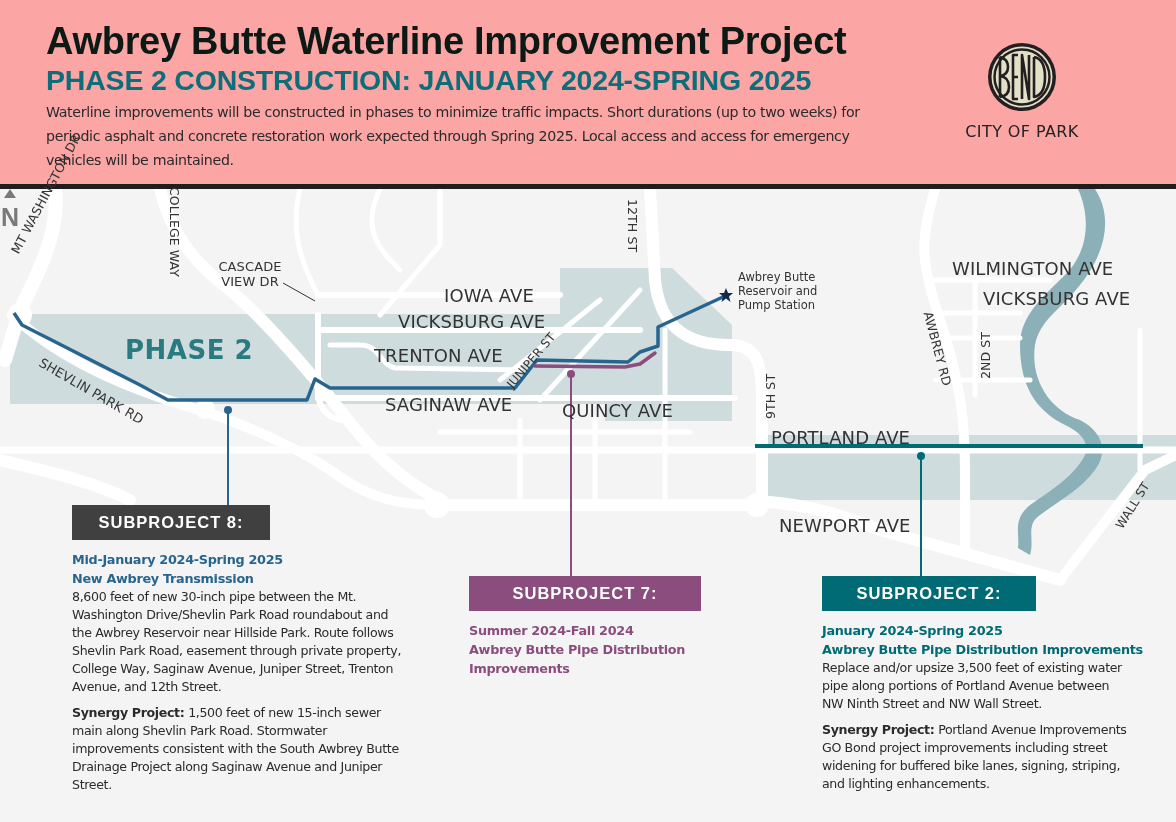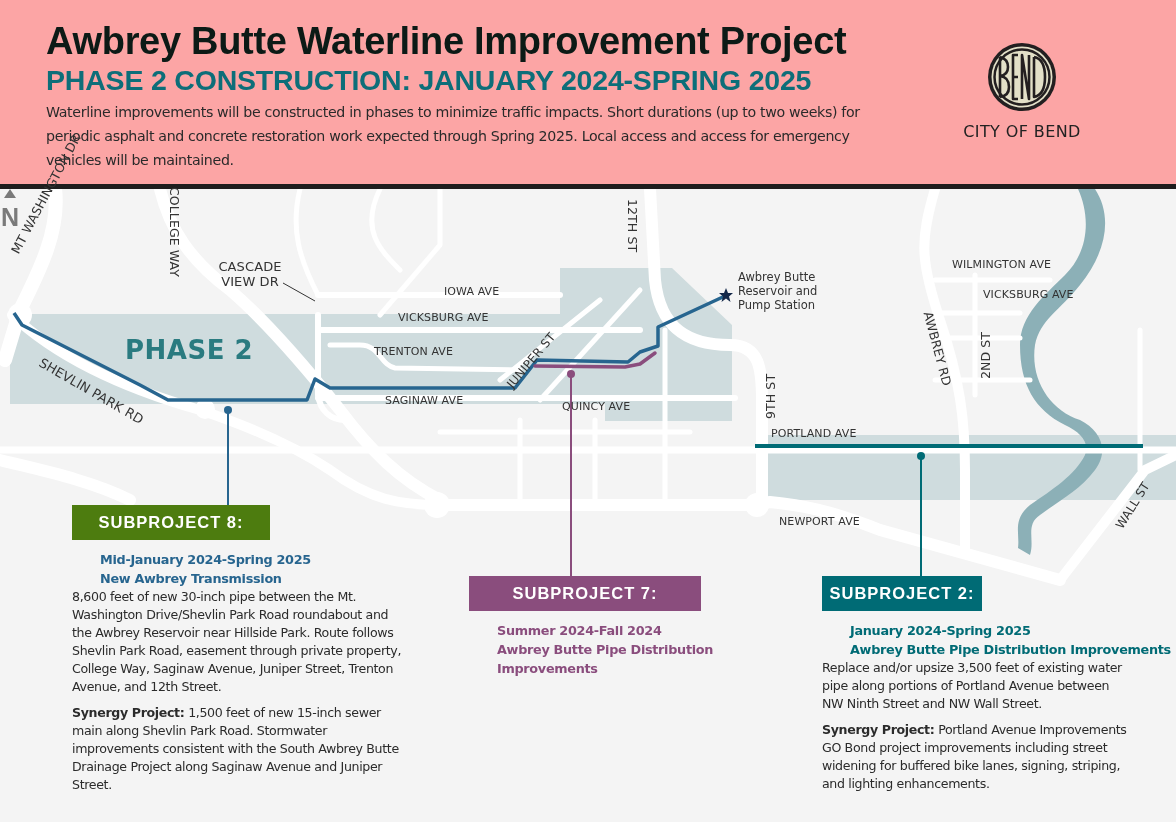"CITY OF BEND" div.logo-text { text: BEND -> PARK }
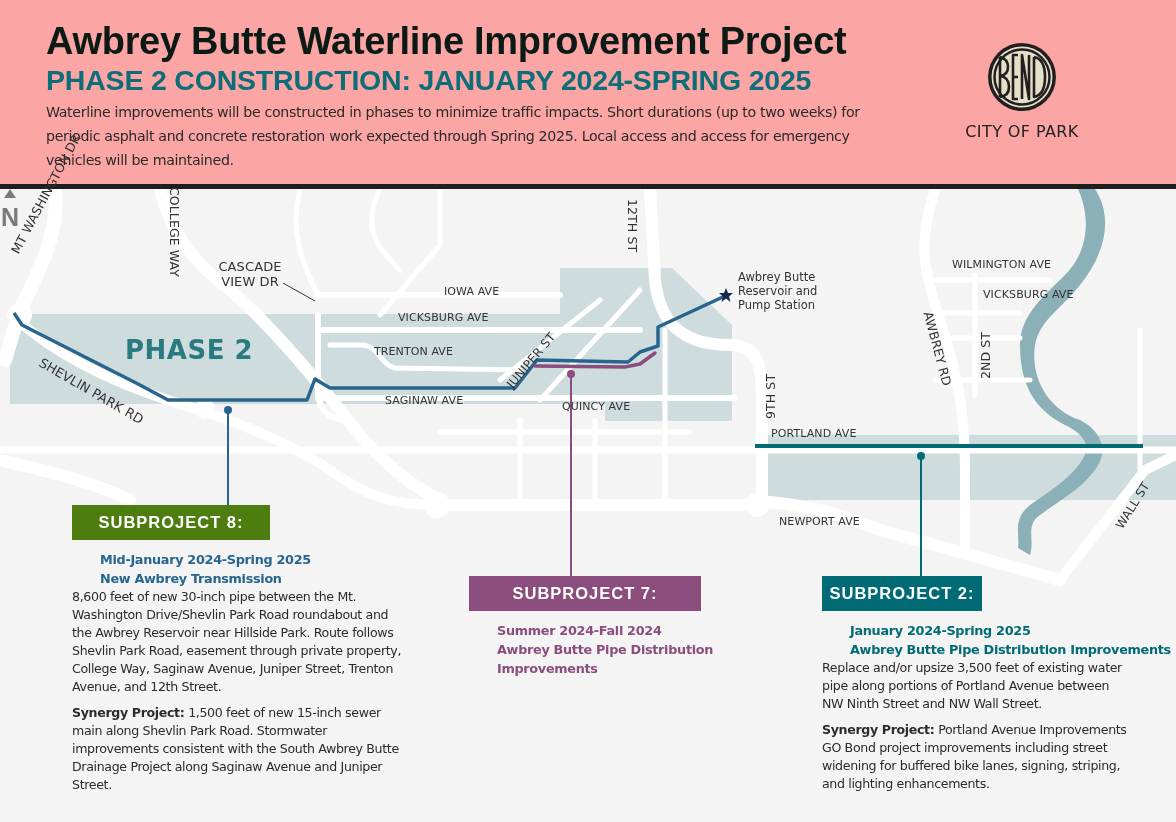"WILMINGTON AVE" .lbl { font-size: 11px -> 18px }
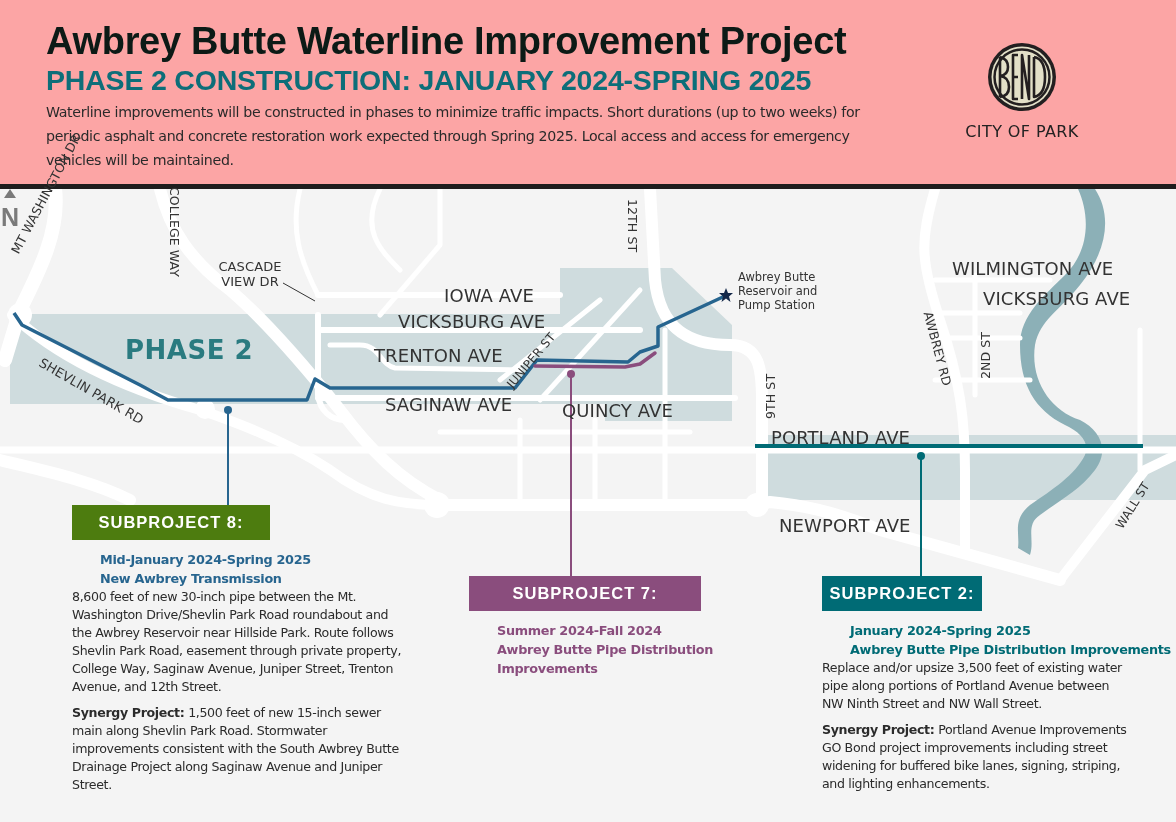"SUBPROJECT 8:" div.sub-badge { background: #4d7c0f -> #404040 }
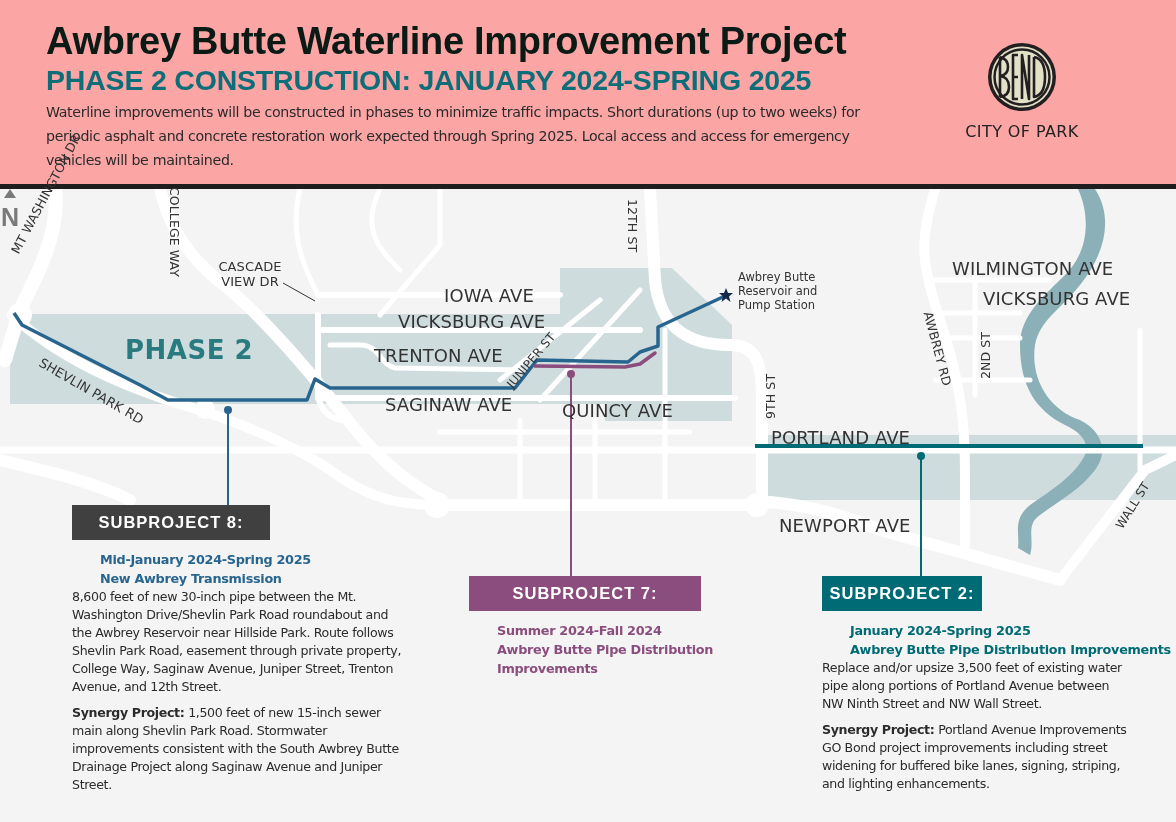"Mid-January 2024-Spring 2025" .sub-dates, .sub-name { margin-left: 28px -> none }
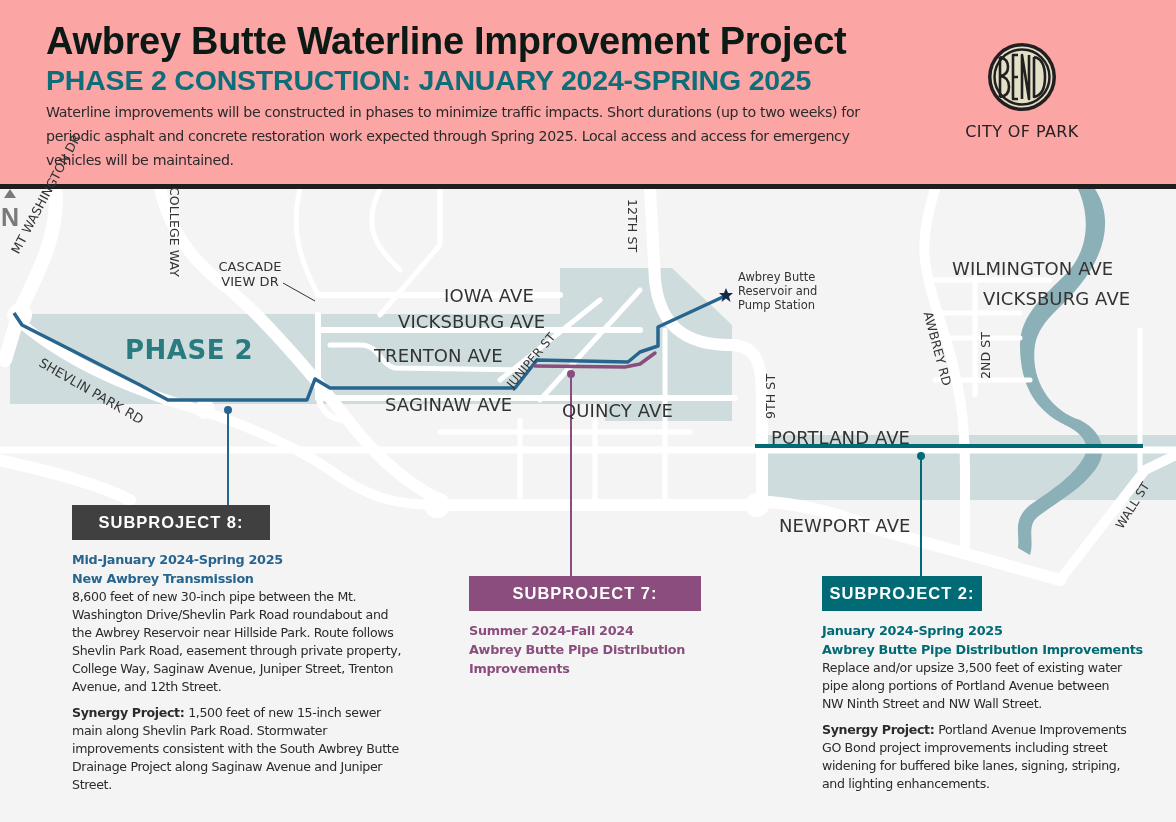"SUBPROJECT 2:" div.sub-badge { width: 160px -> 214px }
